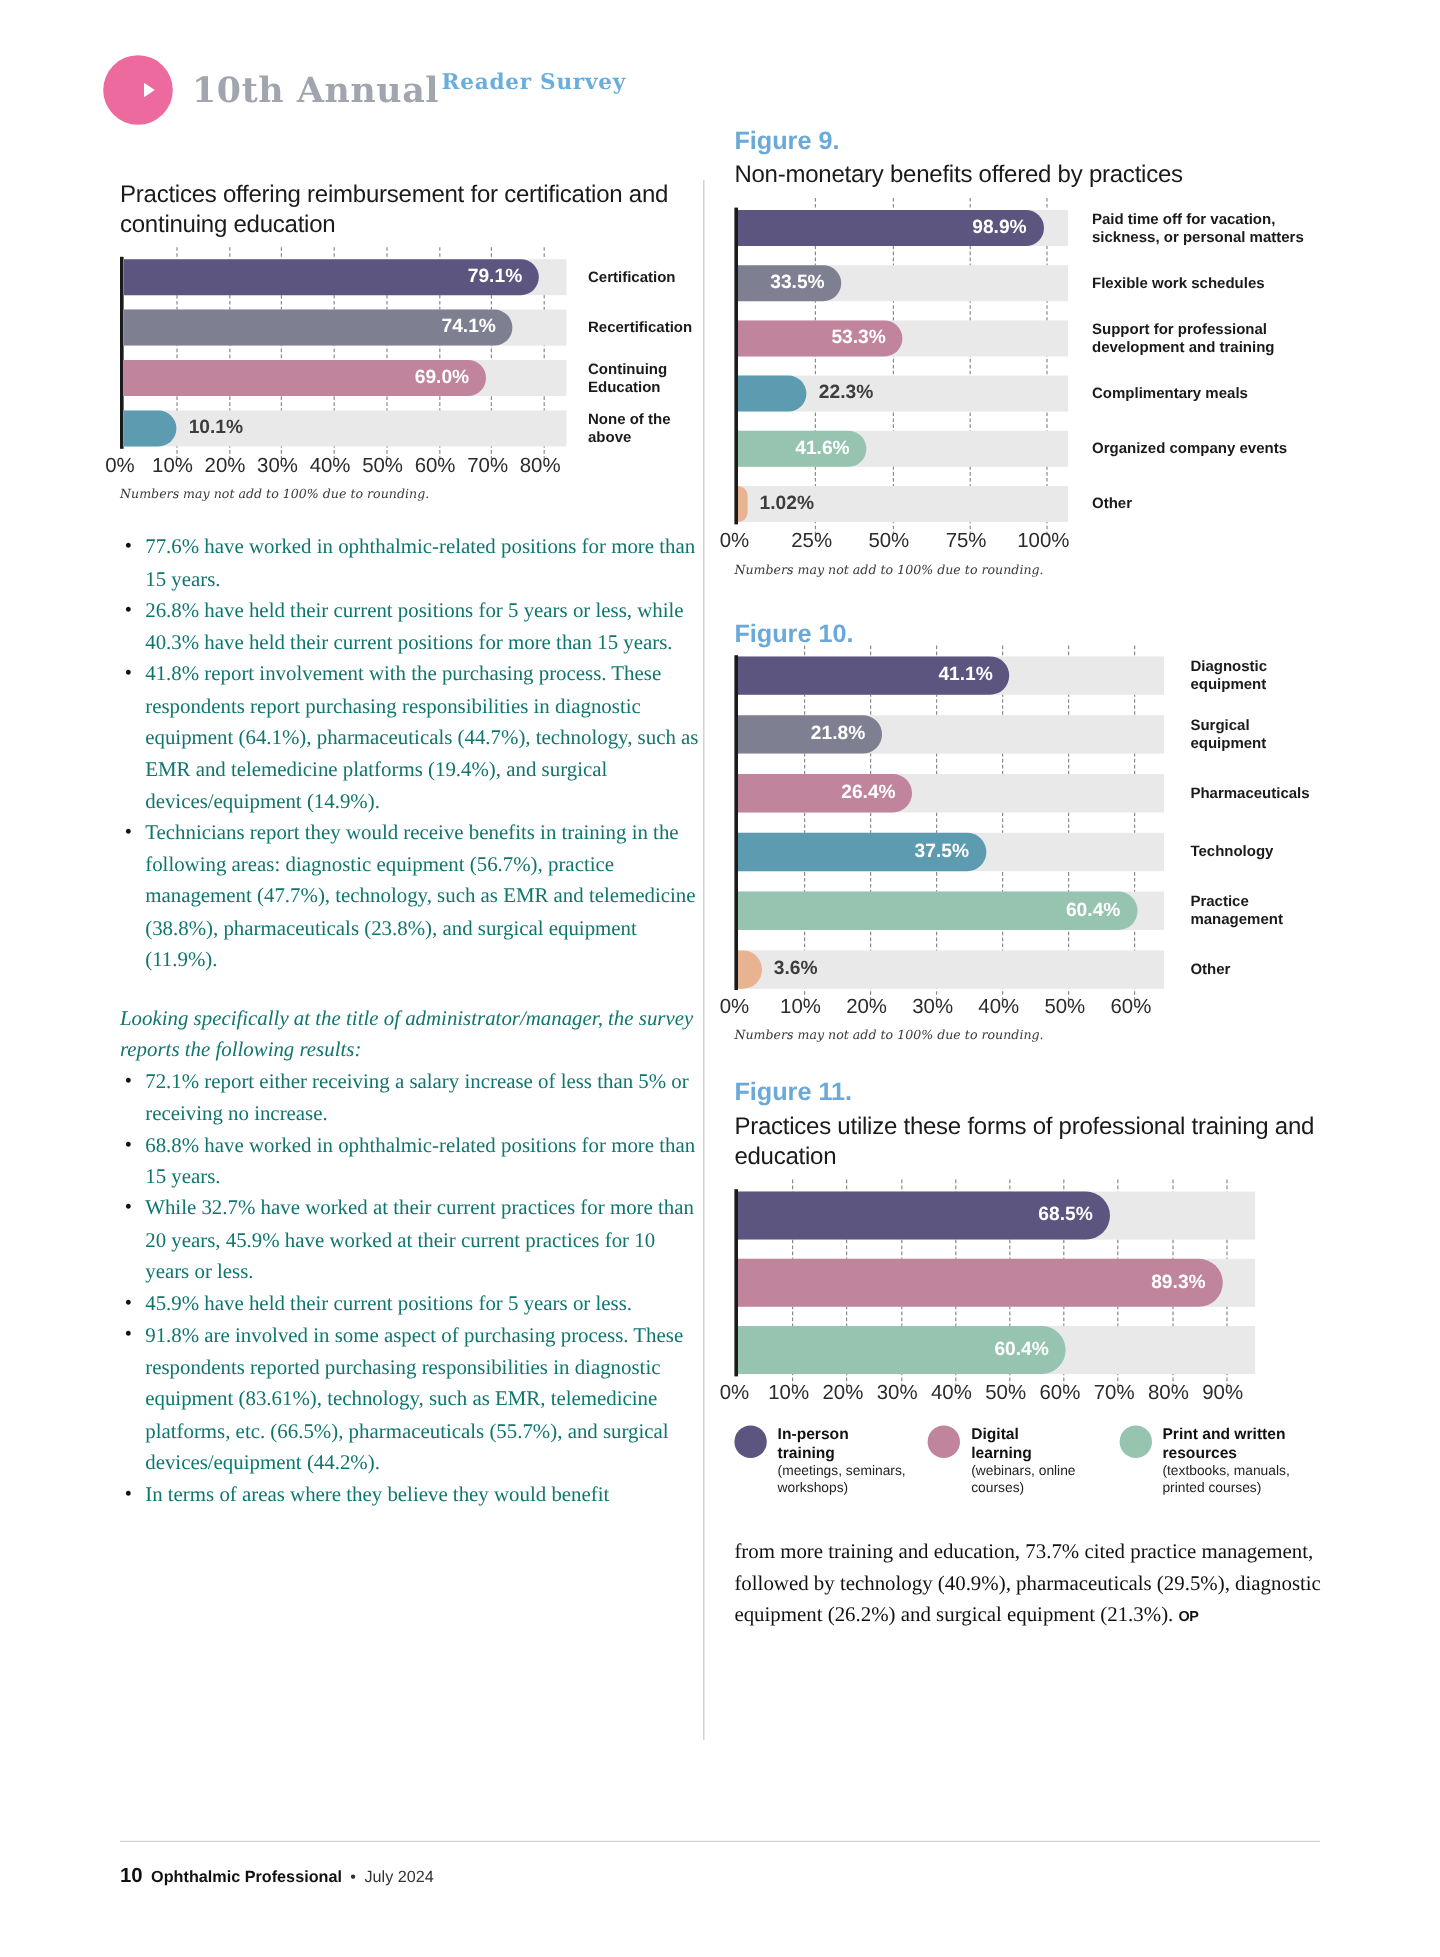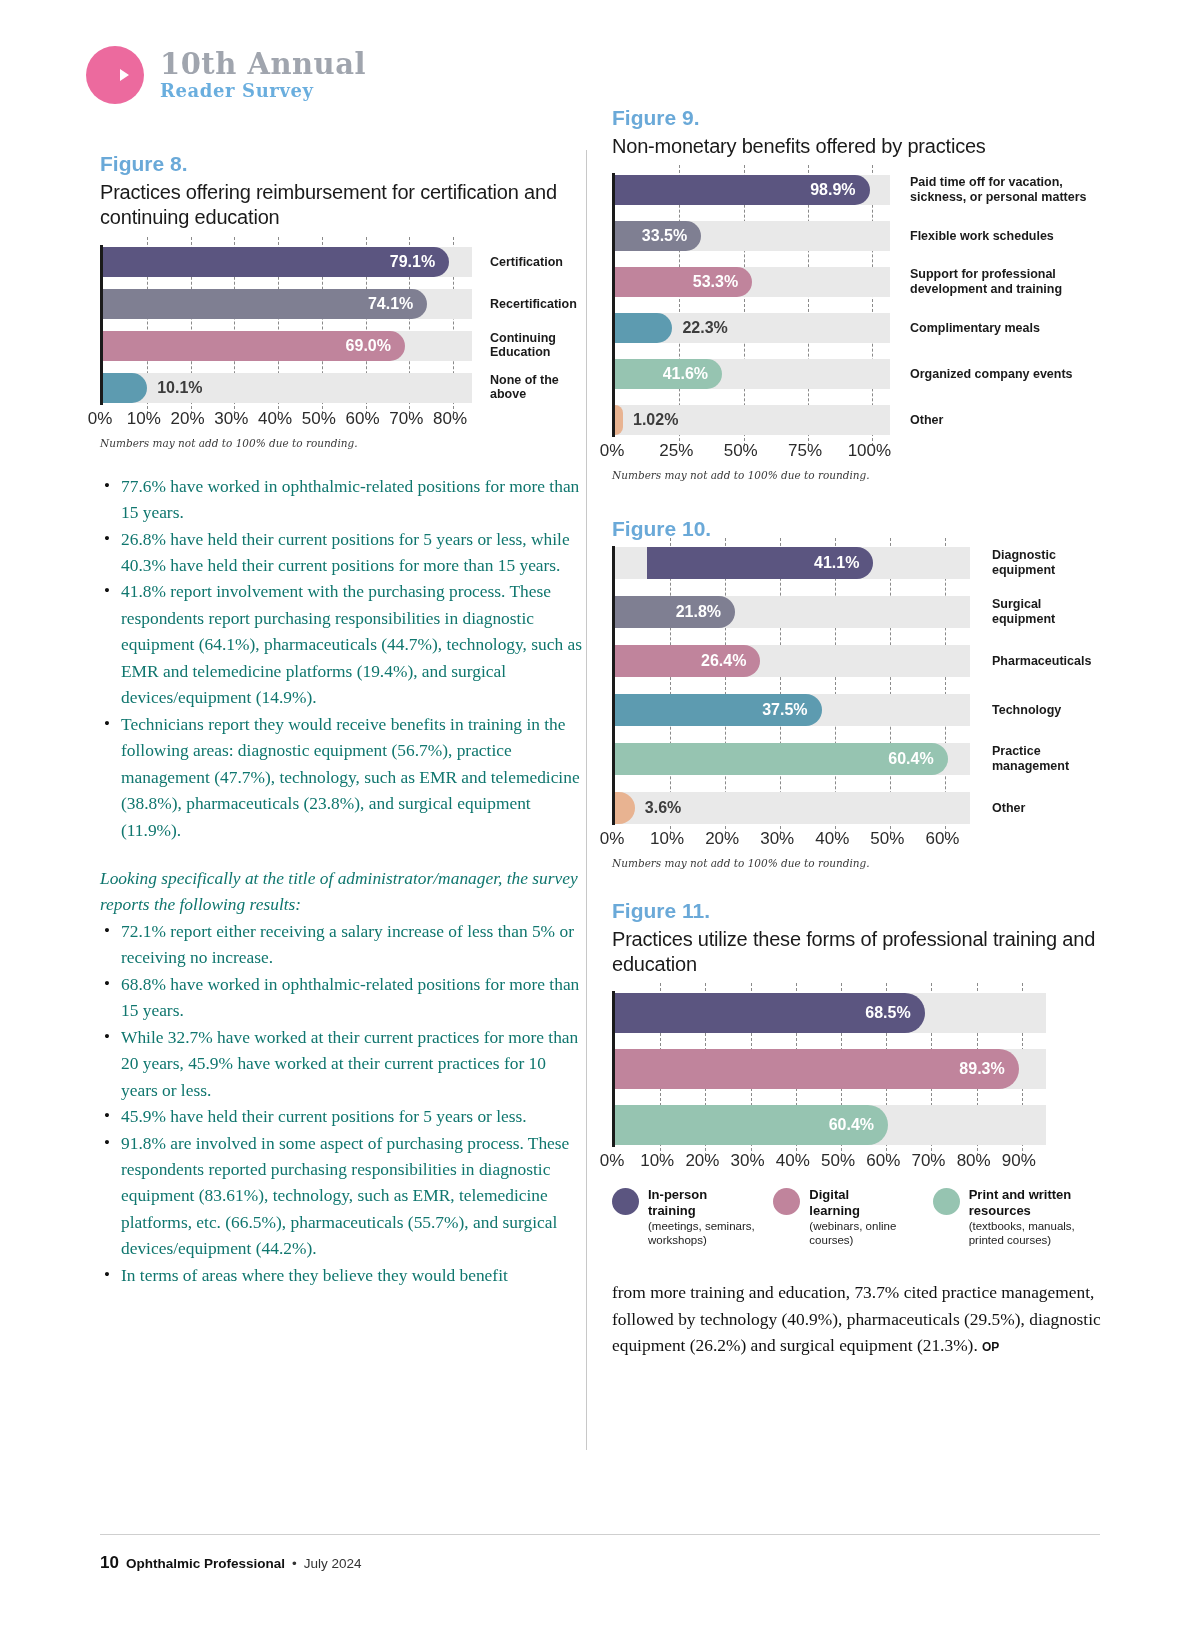"10th Annual" .masthead-text { flex-direction: column -> row }
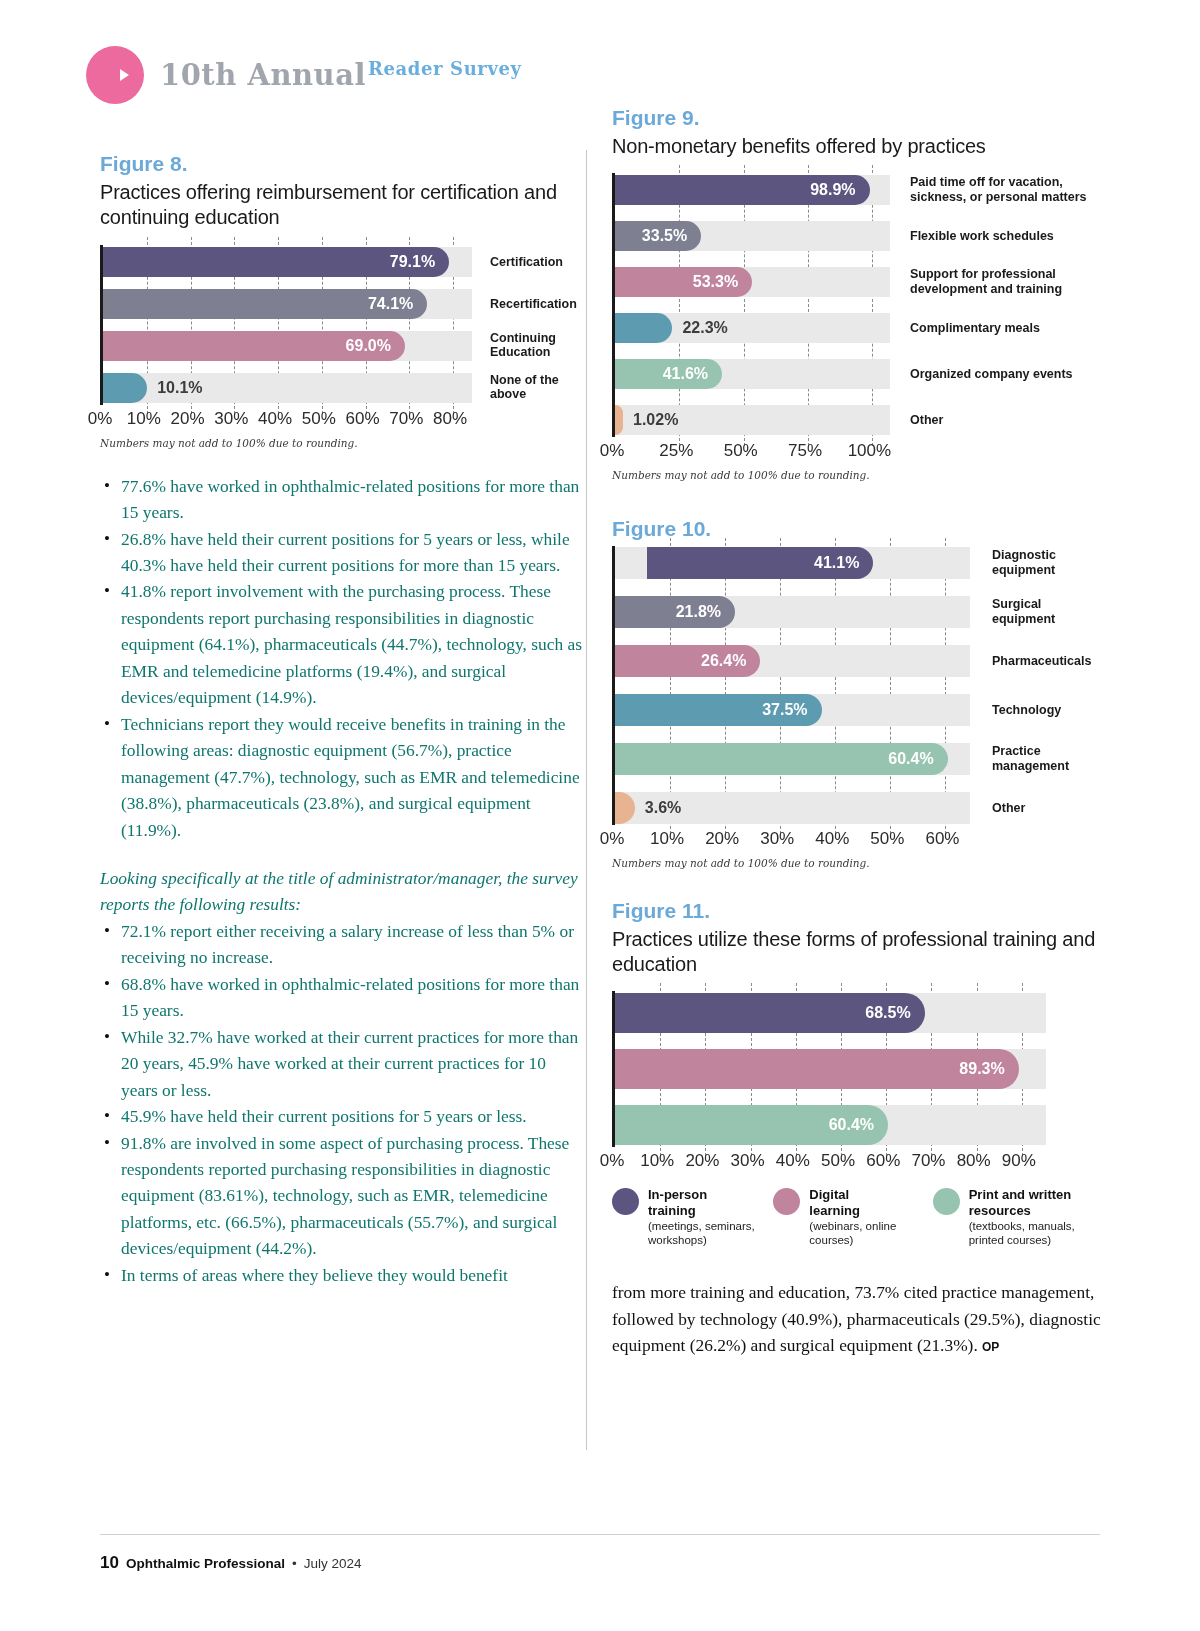"Figure 8." div.fig-num { html: <div>Figure 8.</div> -> none }
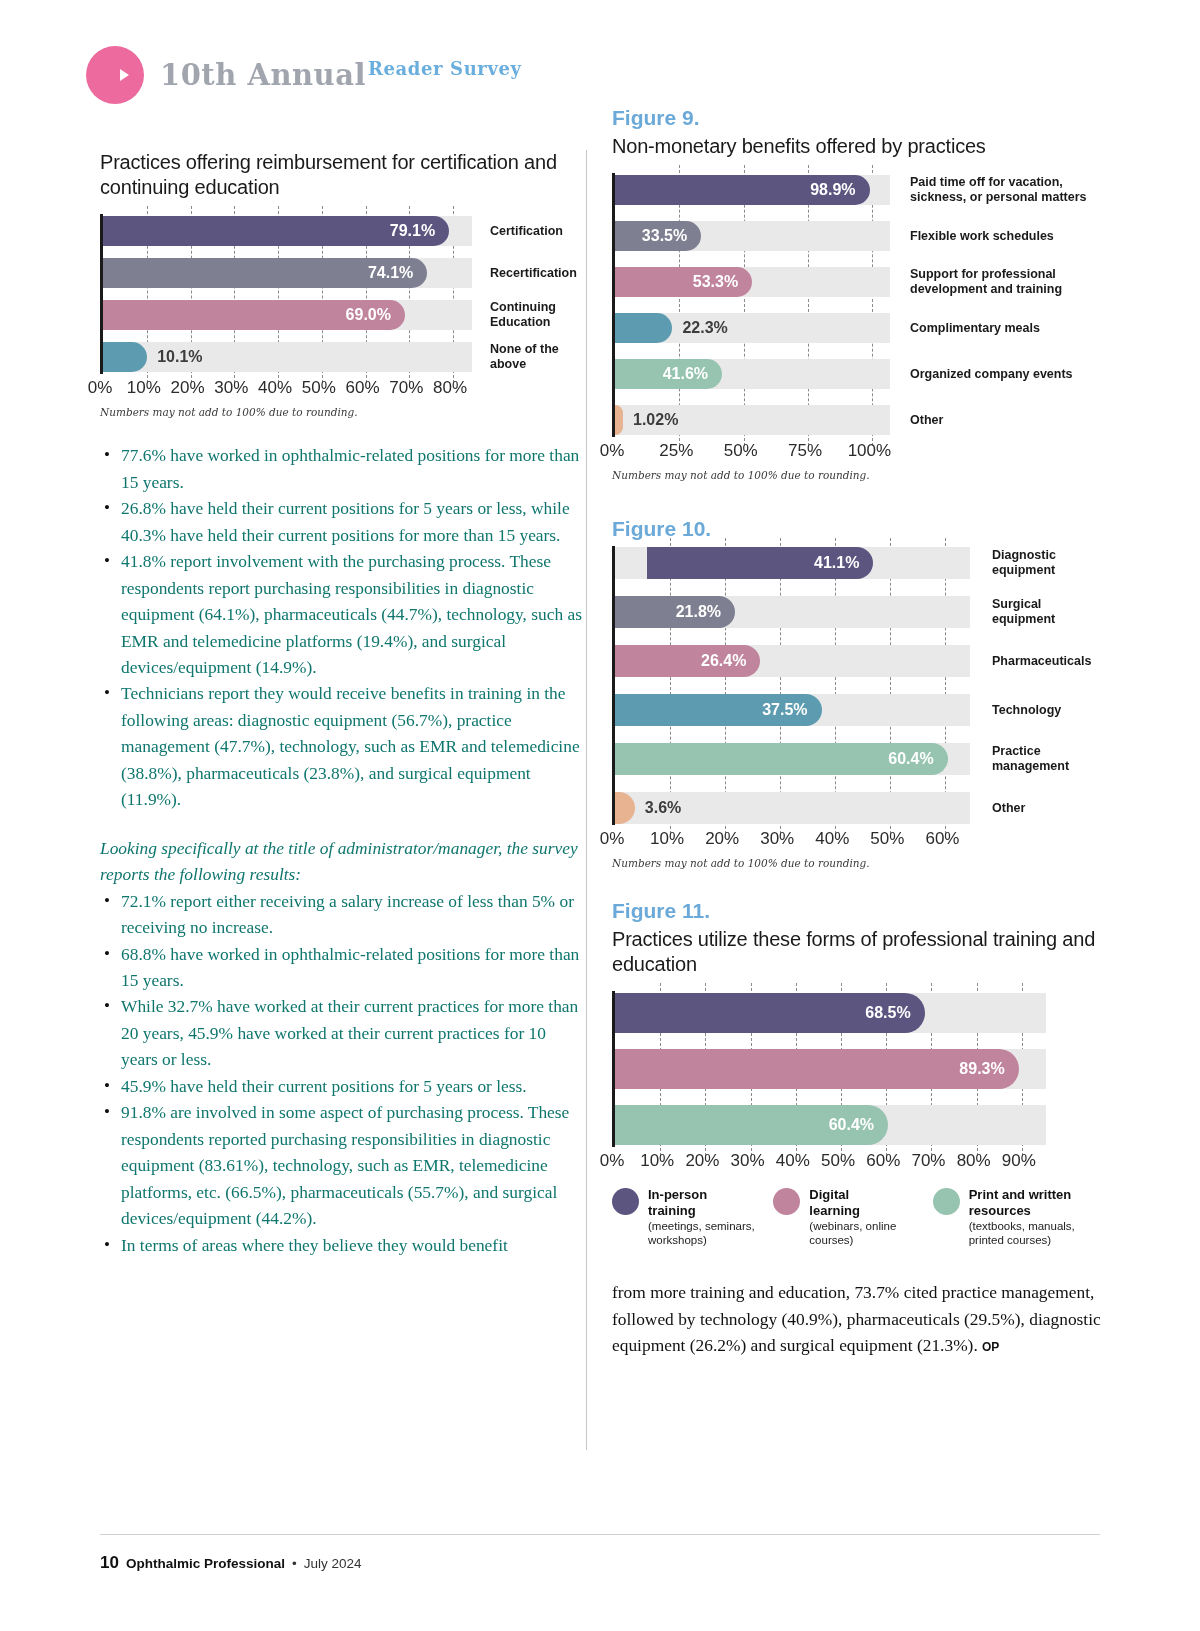"41.1%" div.row { padding-left: 32px -> none }
